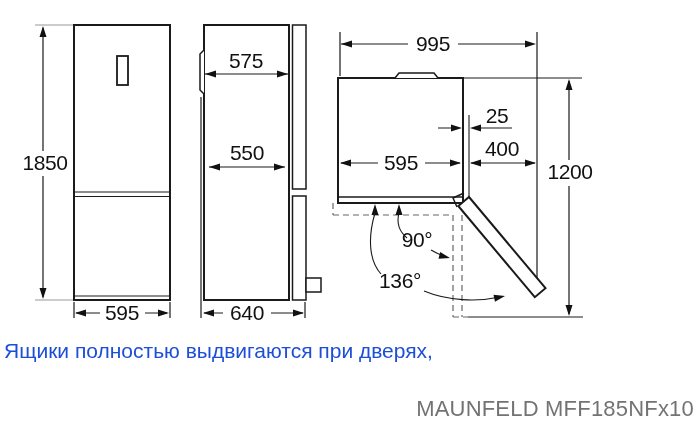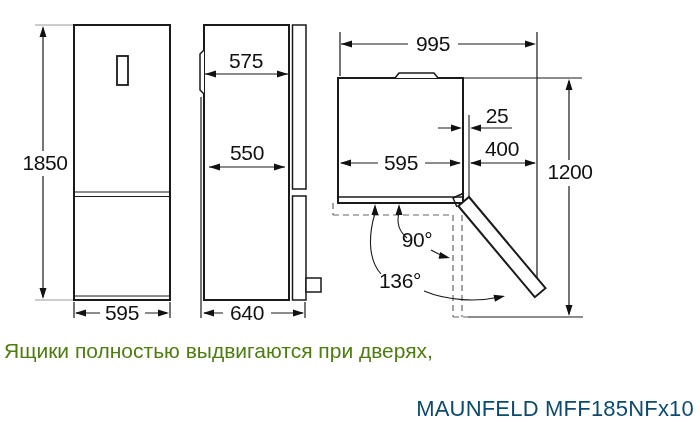"Ящики полностью выдвигаются при дверях," .caption { color: #4d7c0f -> #1d4ed8 }
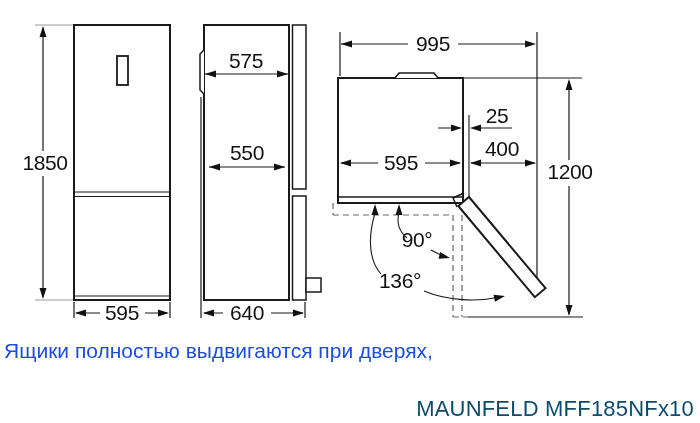"MAUNFELD MFF185NFx10" .brand { color: #0c4a6e -> #737373 }
